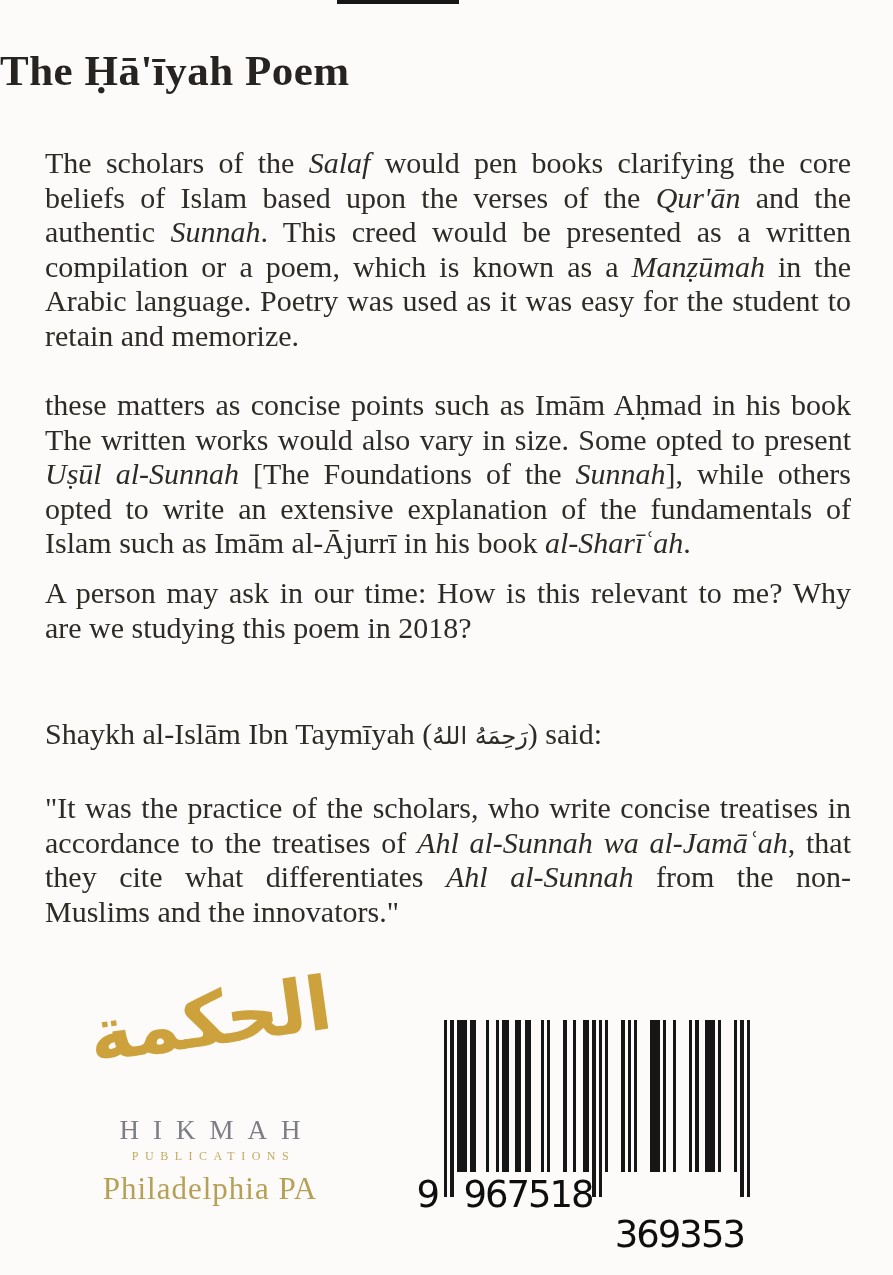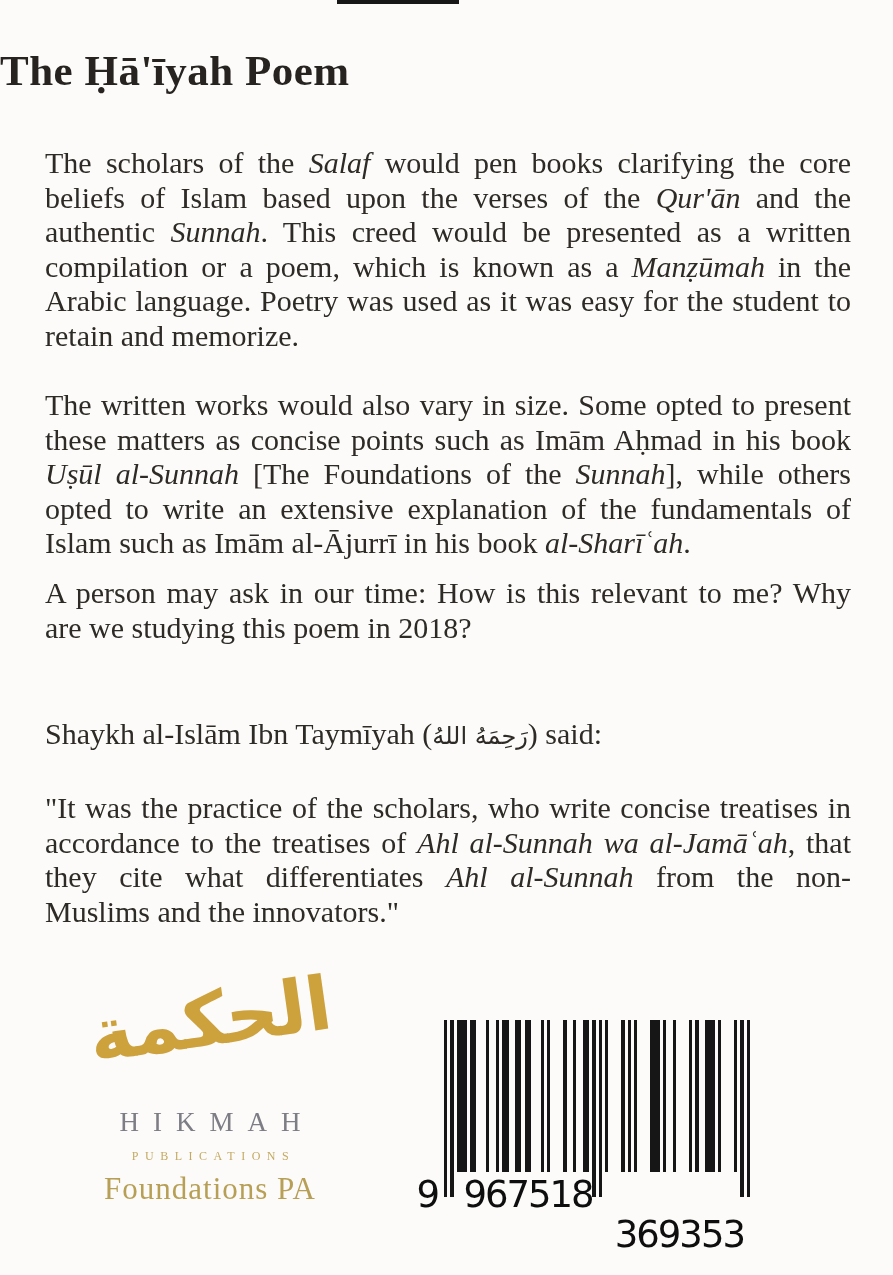"The written works would also" div.line { order: before "these matters as concise points" -> after "these matters as concise points" }
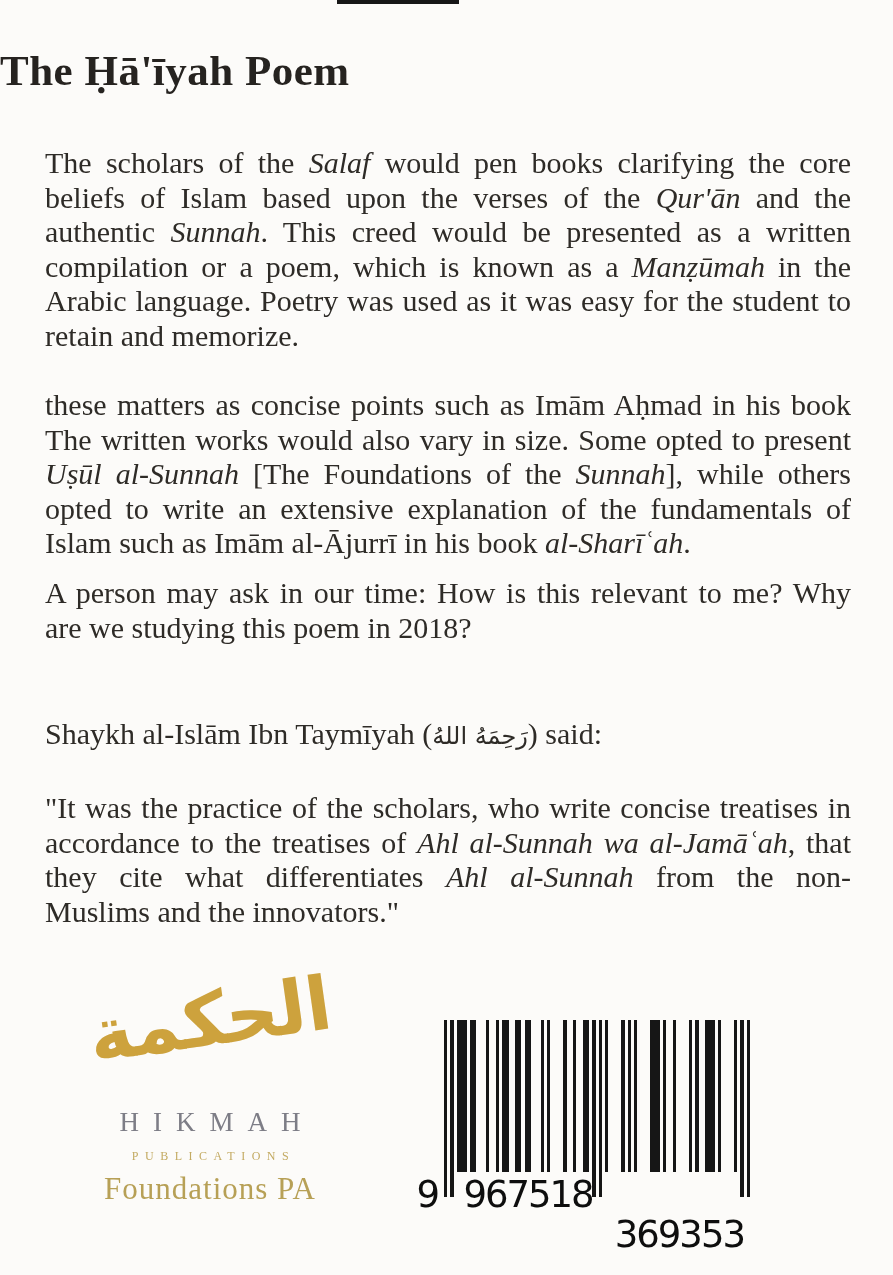"HIKMAH" .pub-name { top: 172px -> 180px }
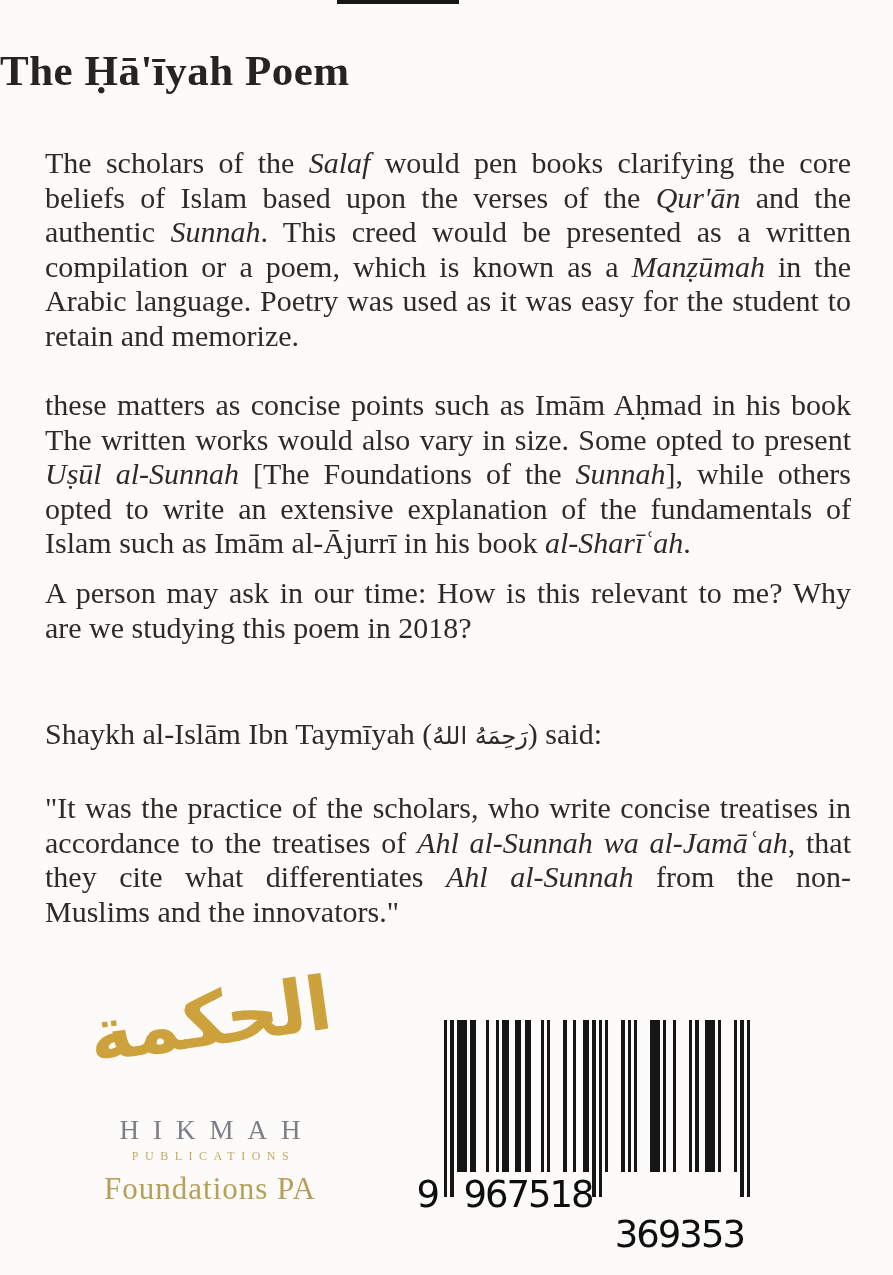"Foundations PA" div.pub-loc { text: Foundations -> Philadelphia }
